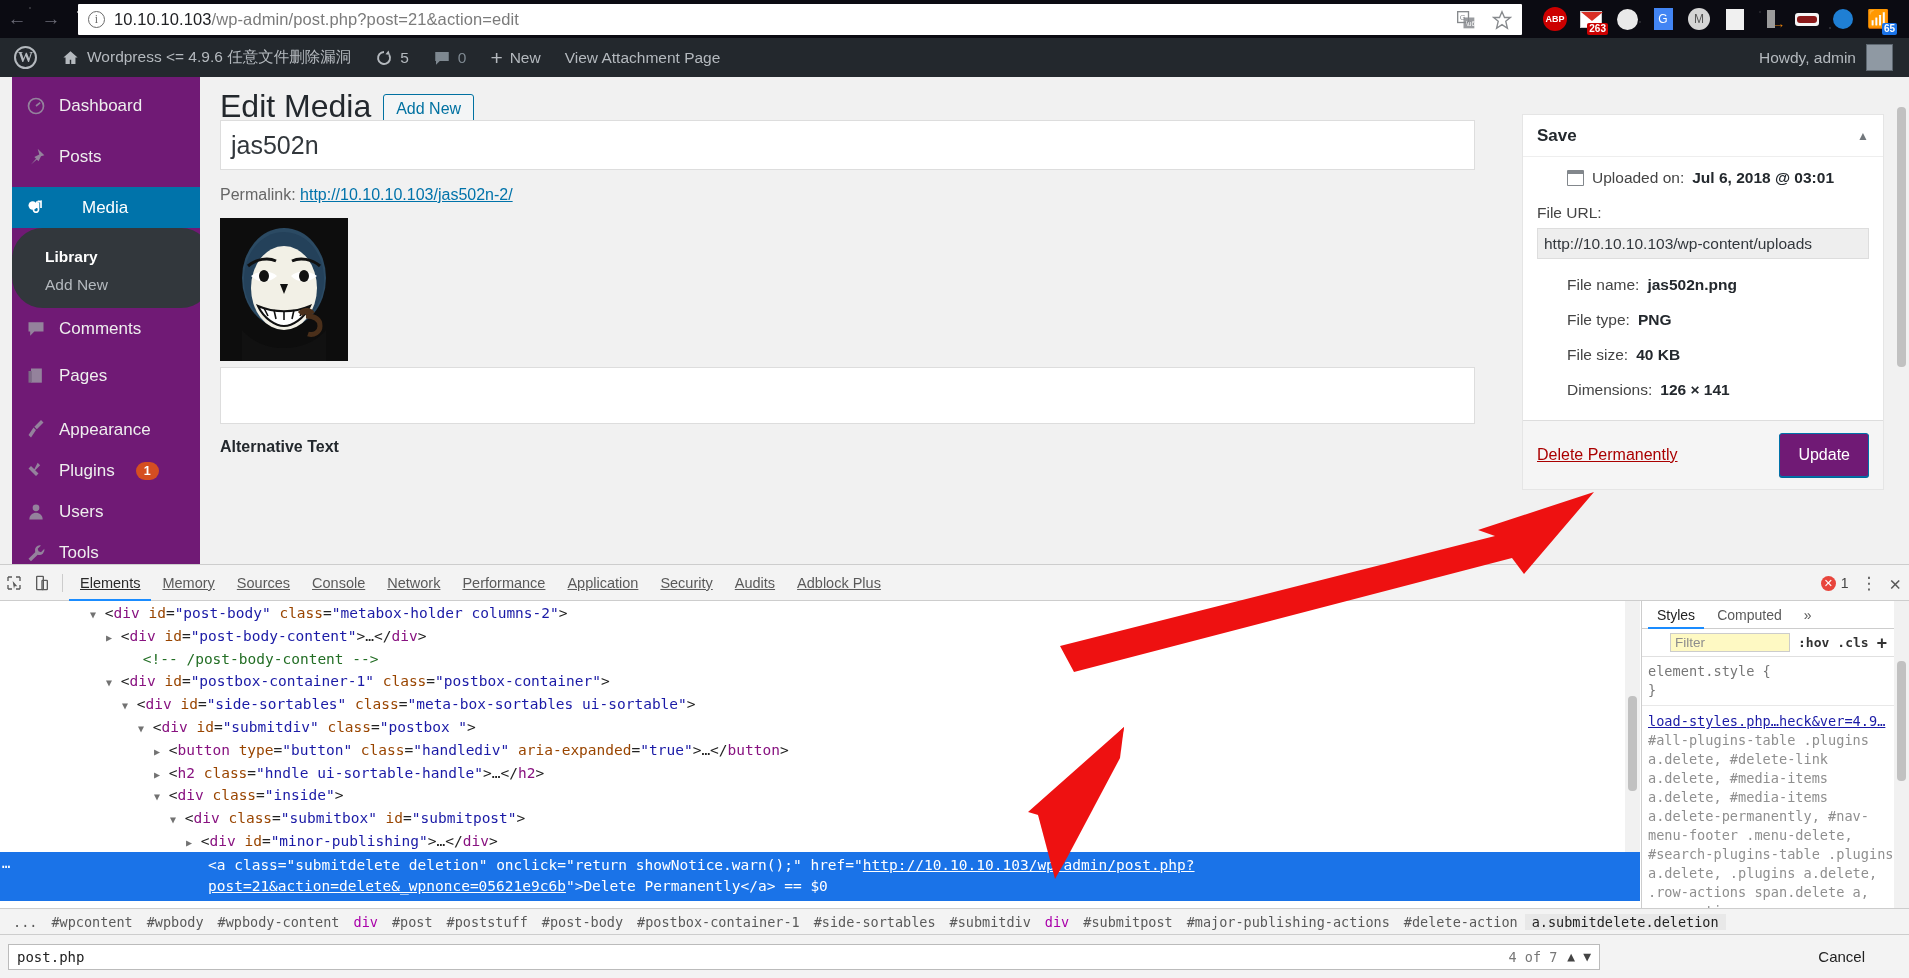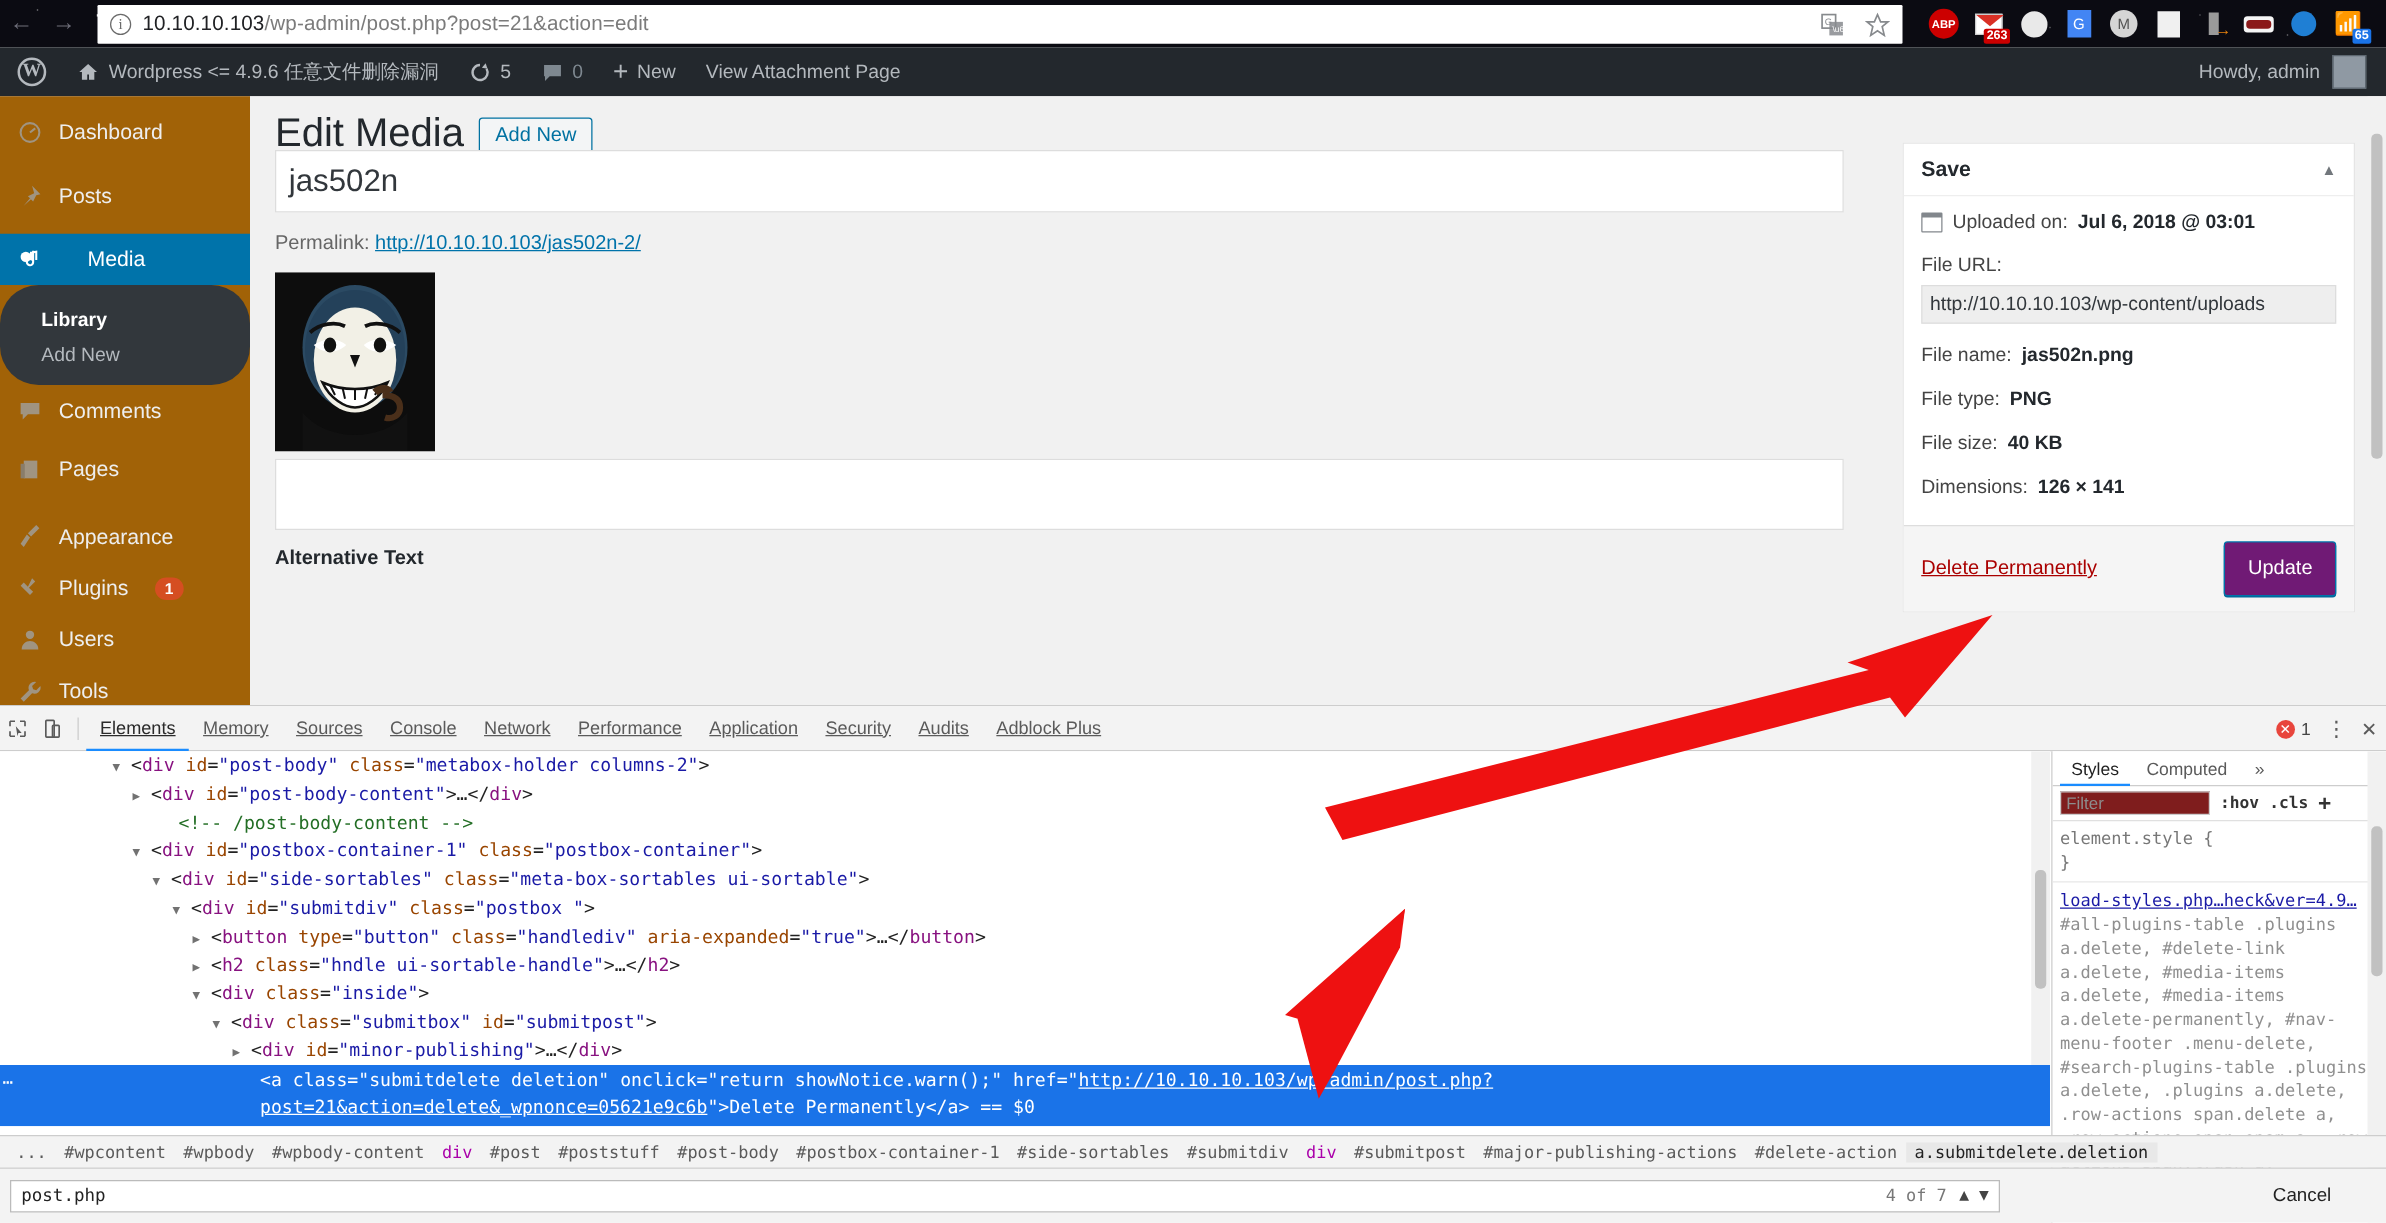"Dashboard" #adminmenu { background: #a16207 -> #701a75; left: 0 -> 12px }
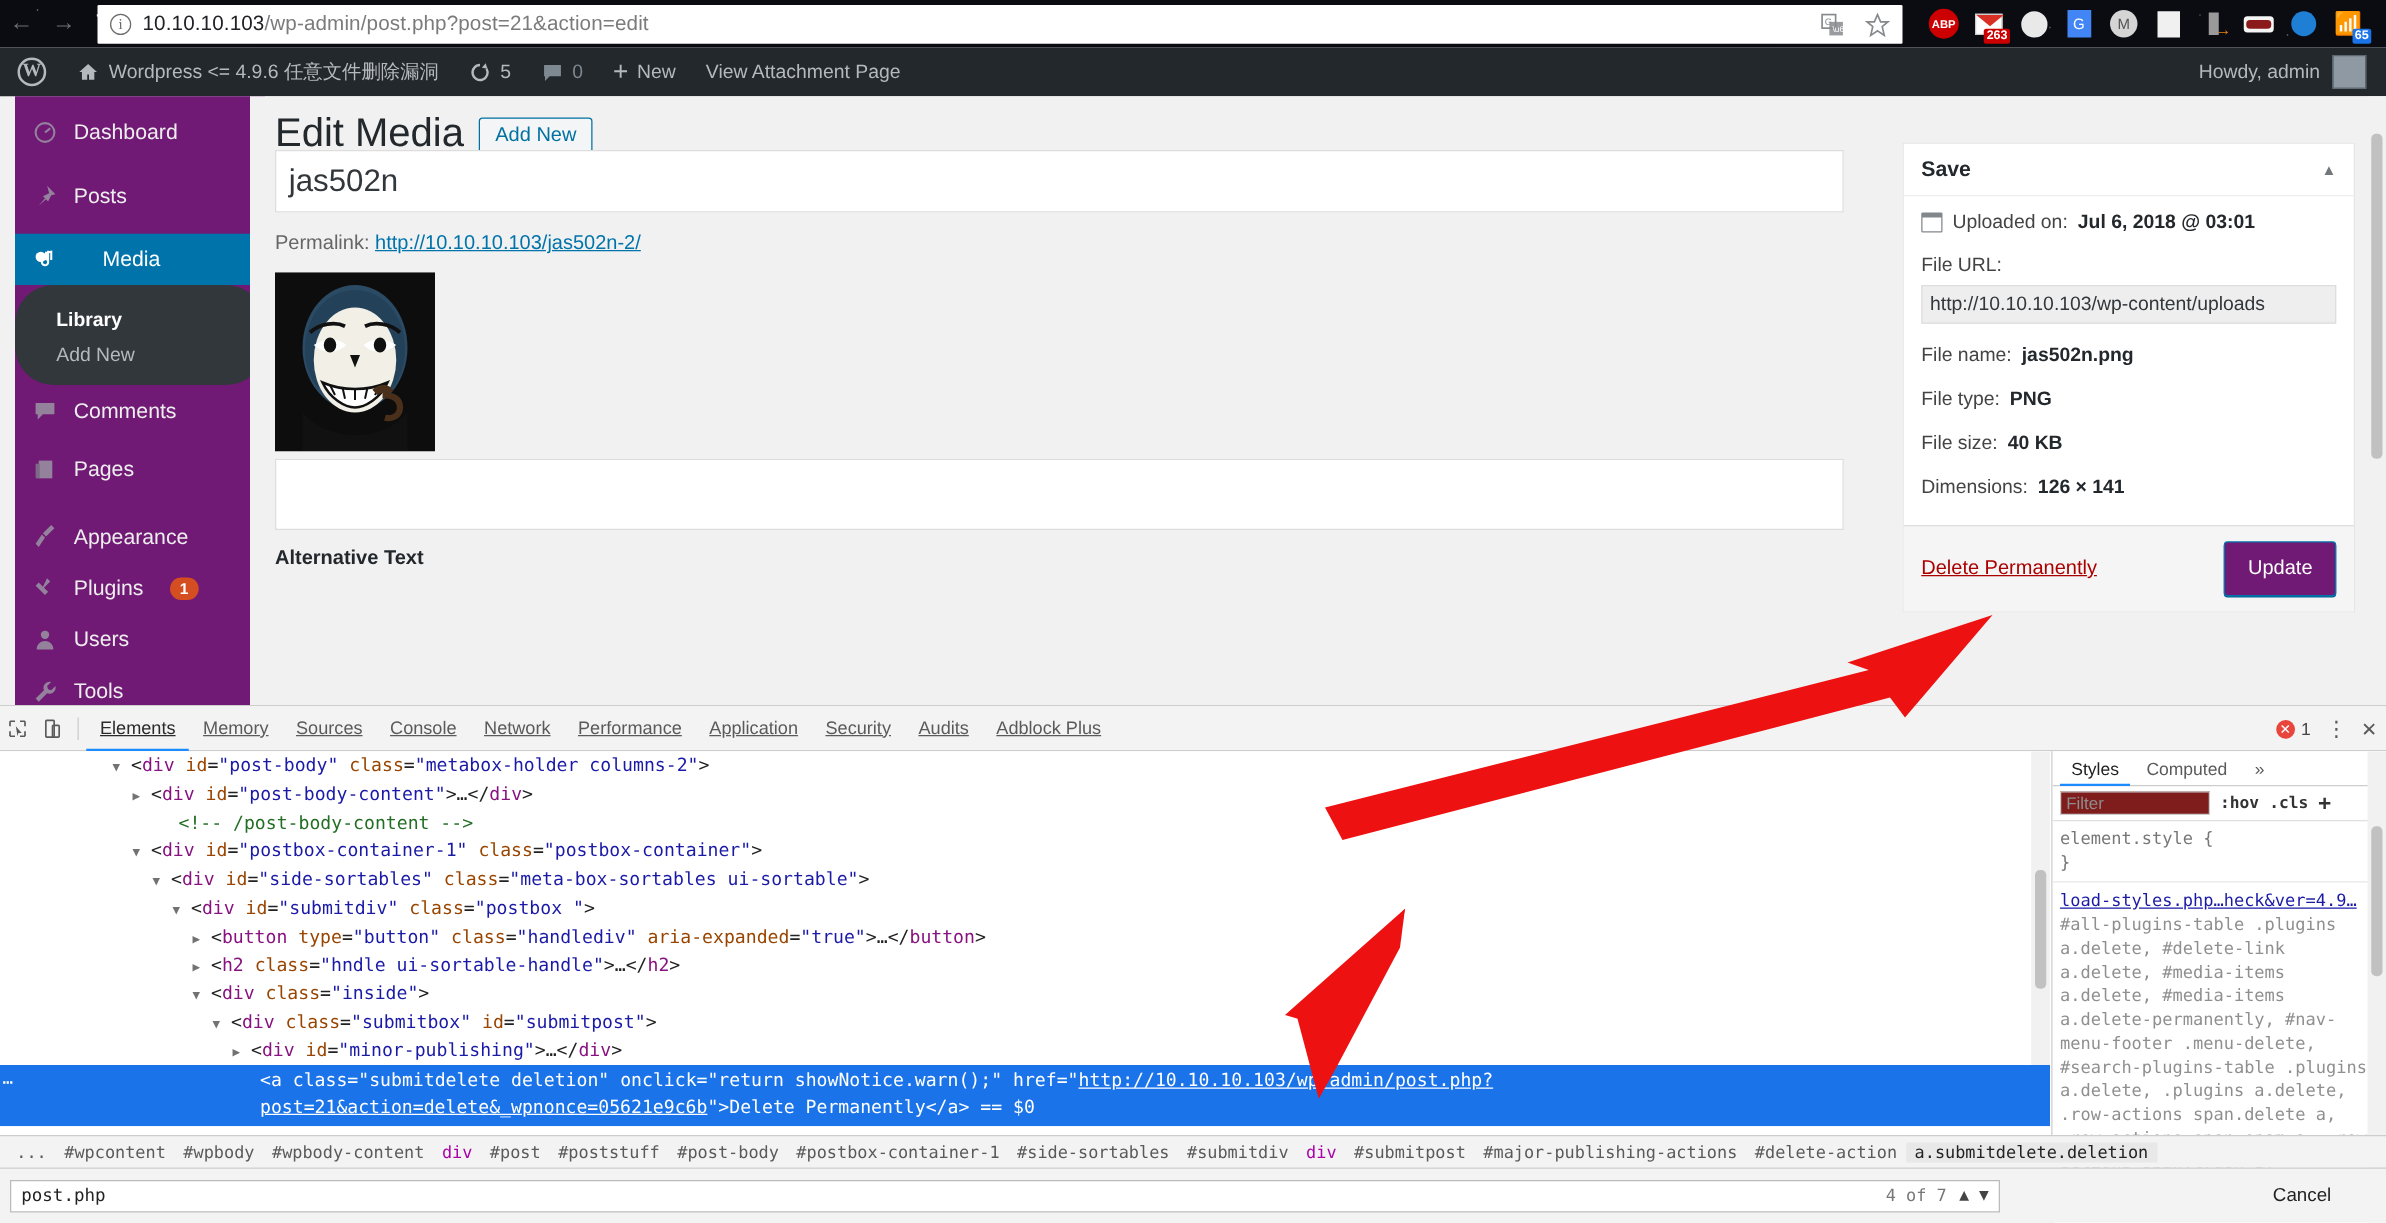"Uploaded on:" .meta-line { margin-left: none -> 30px }
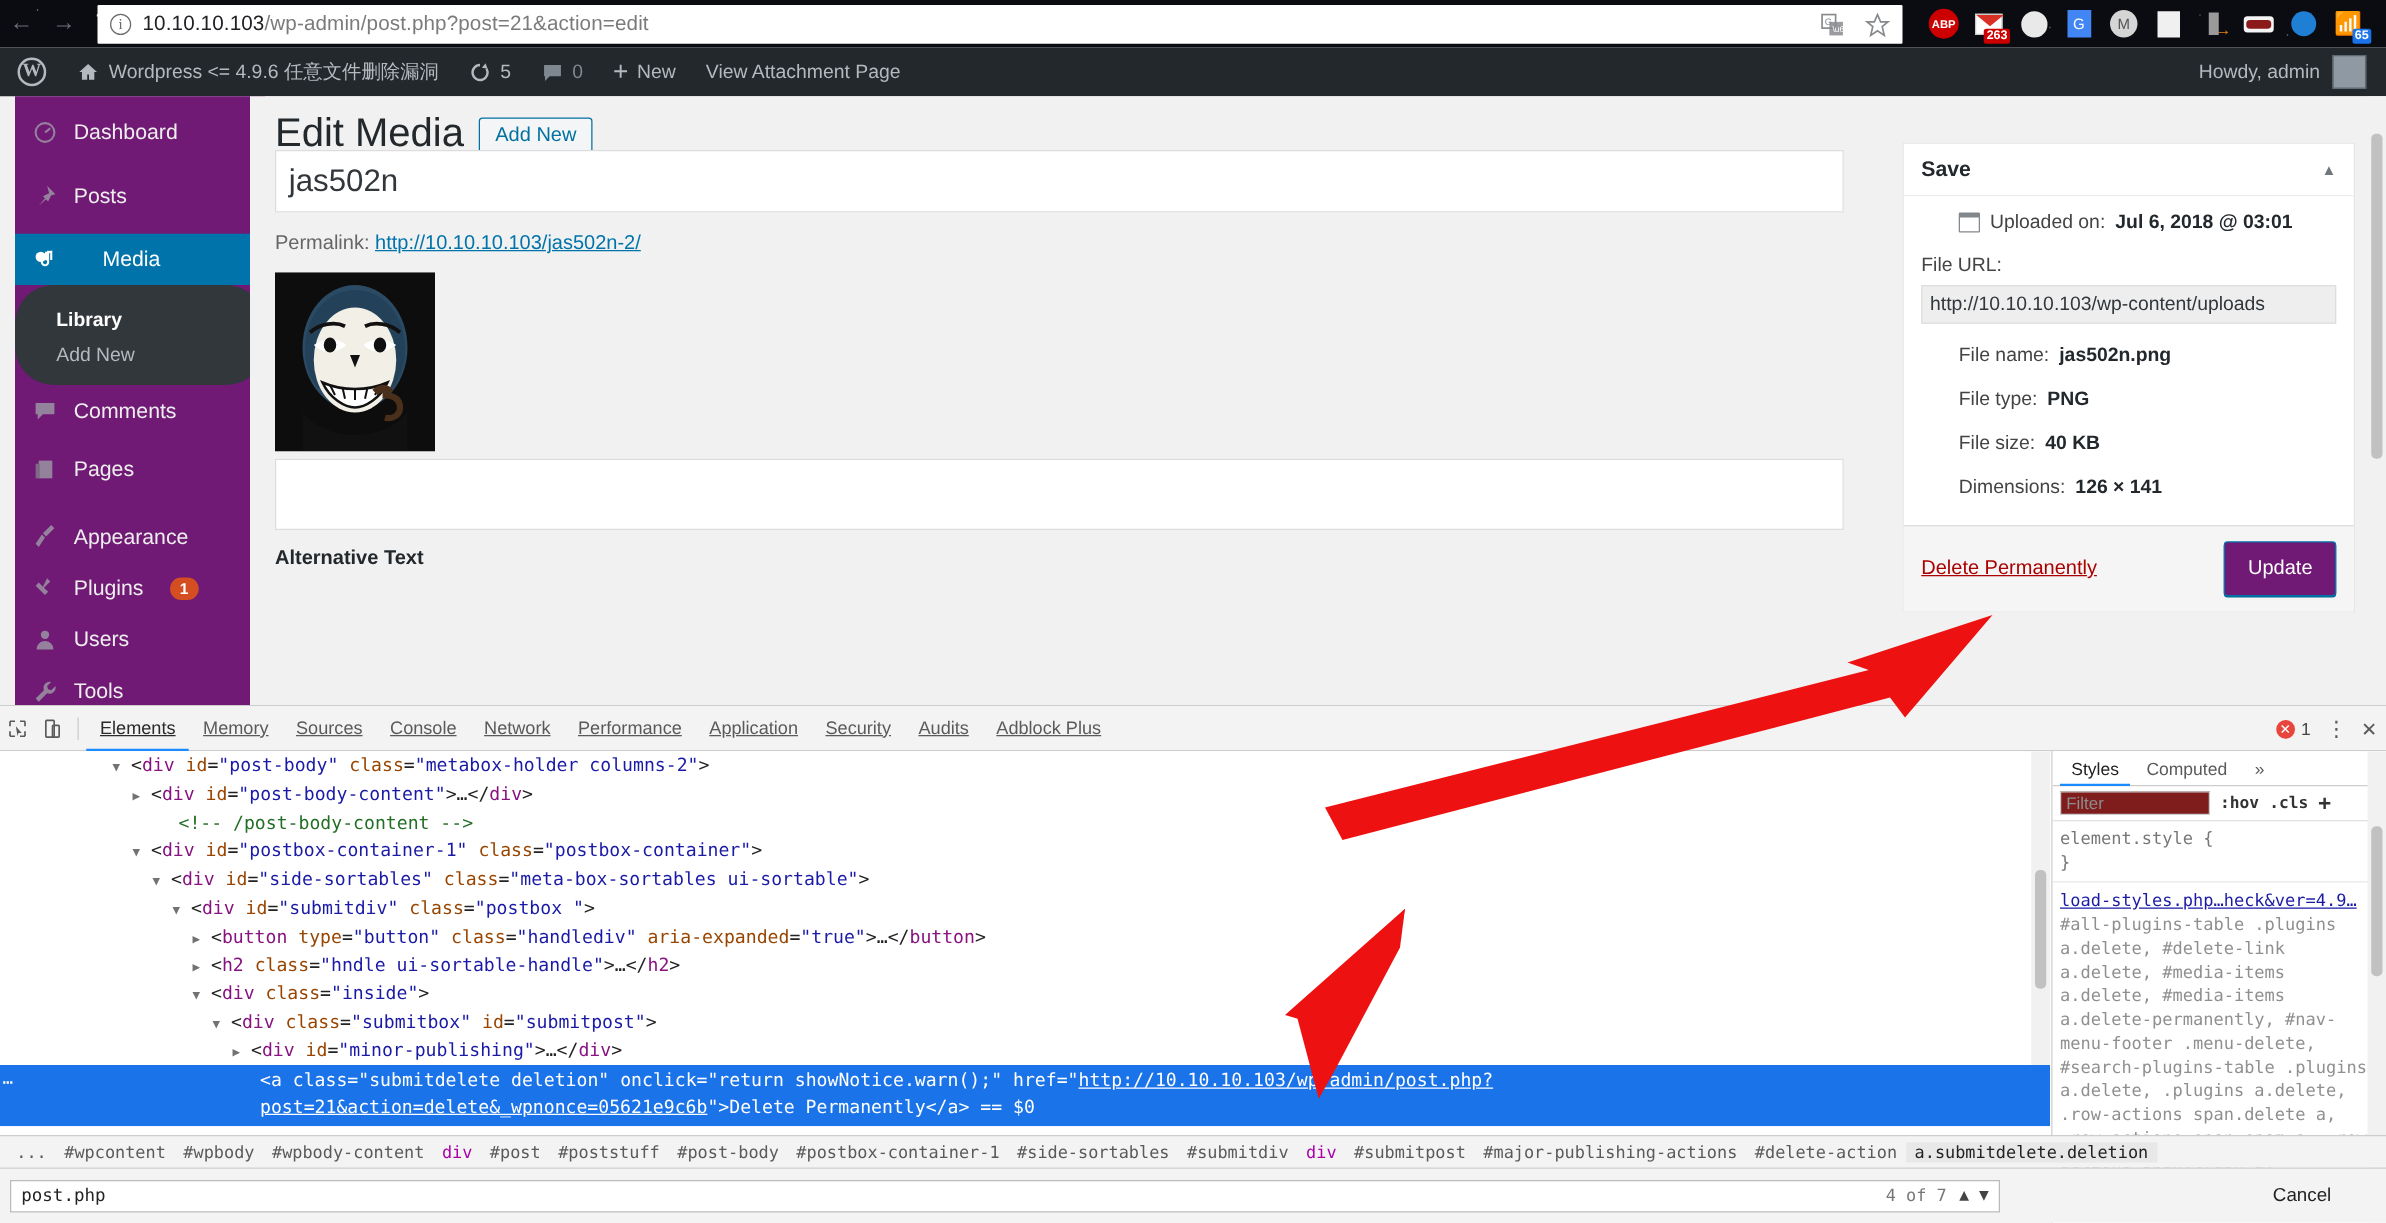"Filter" #filter-input { background: #7f1d1d -> #fef9c3; margin-left: none -> 22px }
